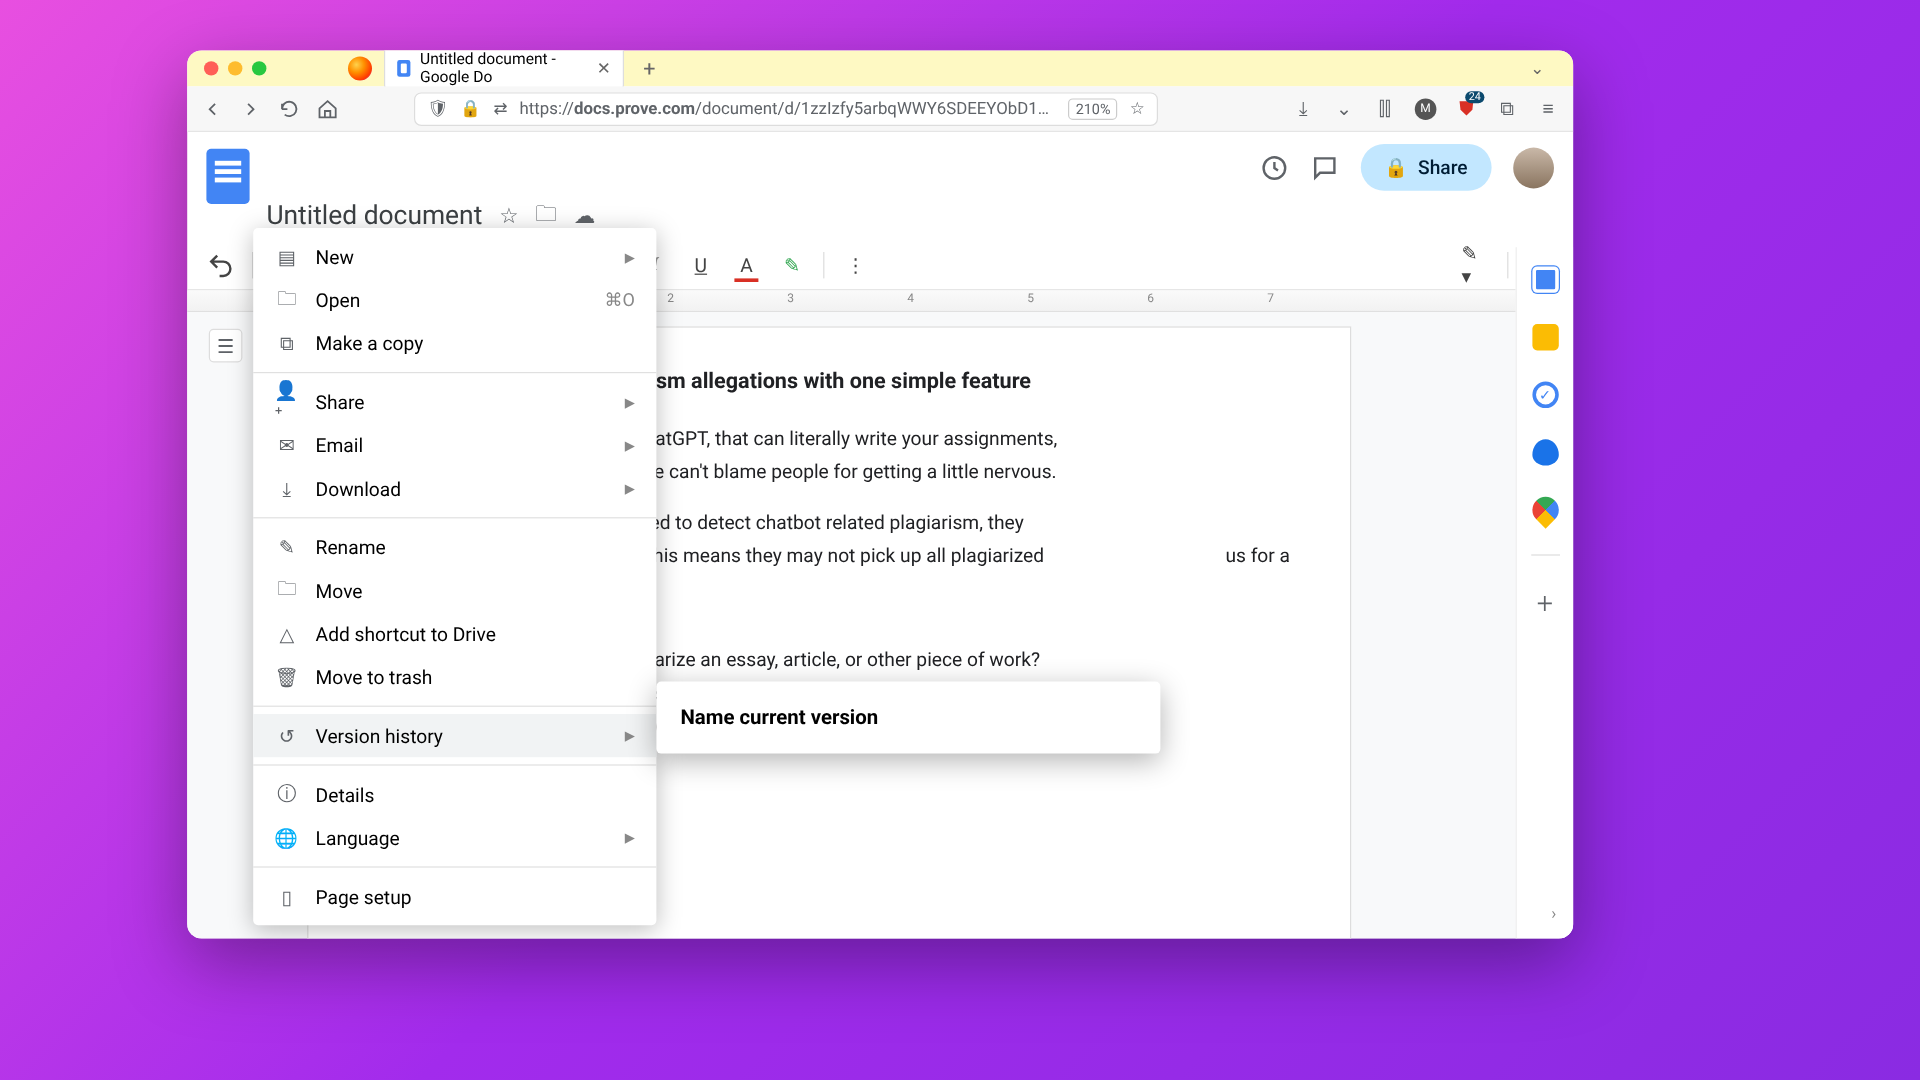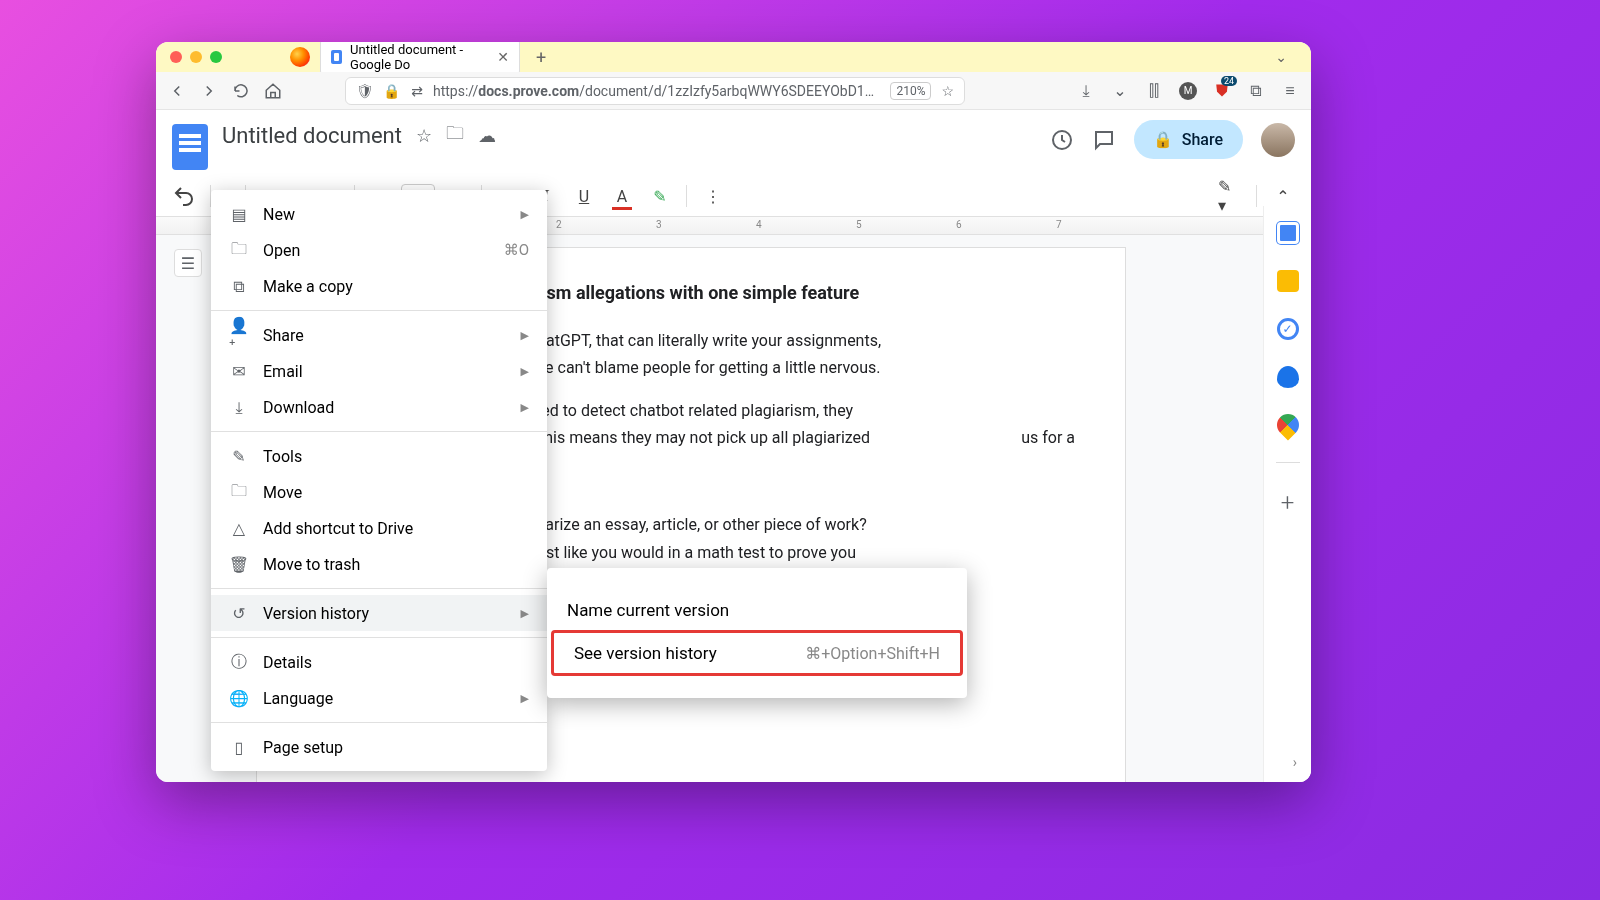"Untitled document" .docs-title-area { margin-top: none -> 45px }
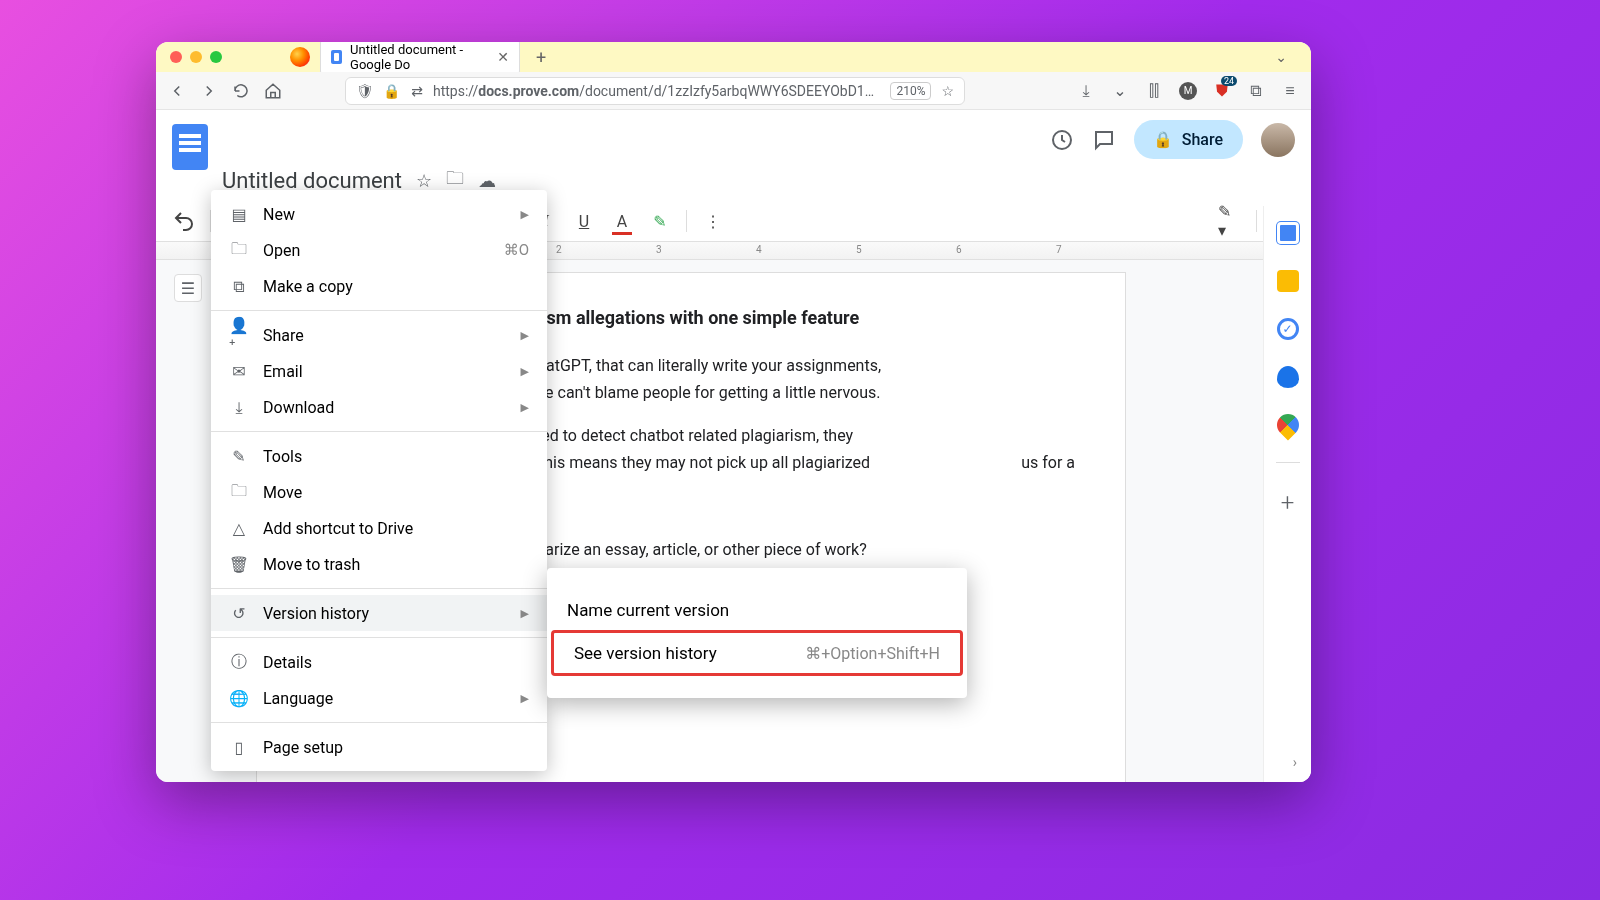"Tools" span { text: Tools -> Rename }
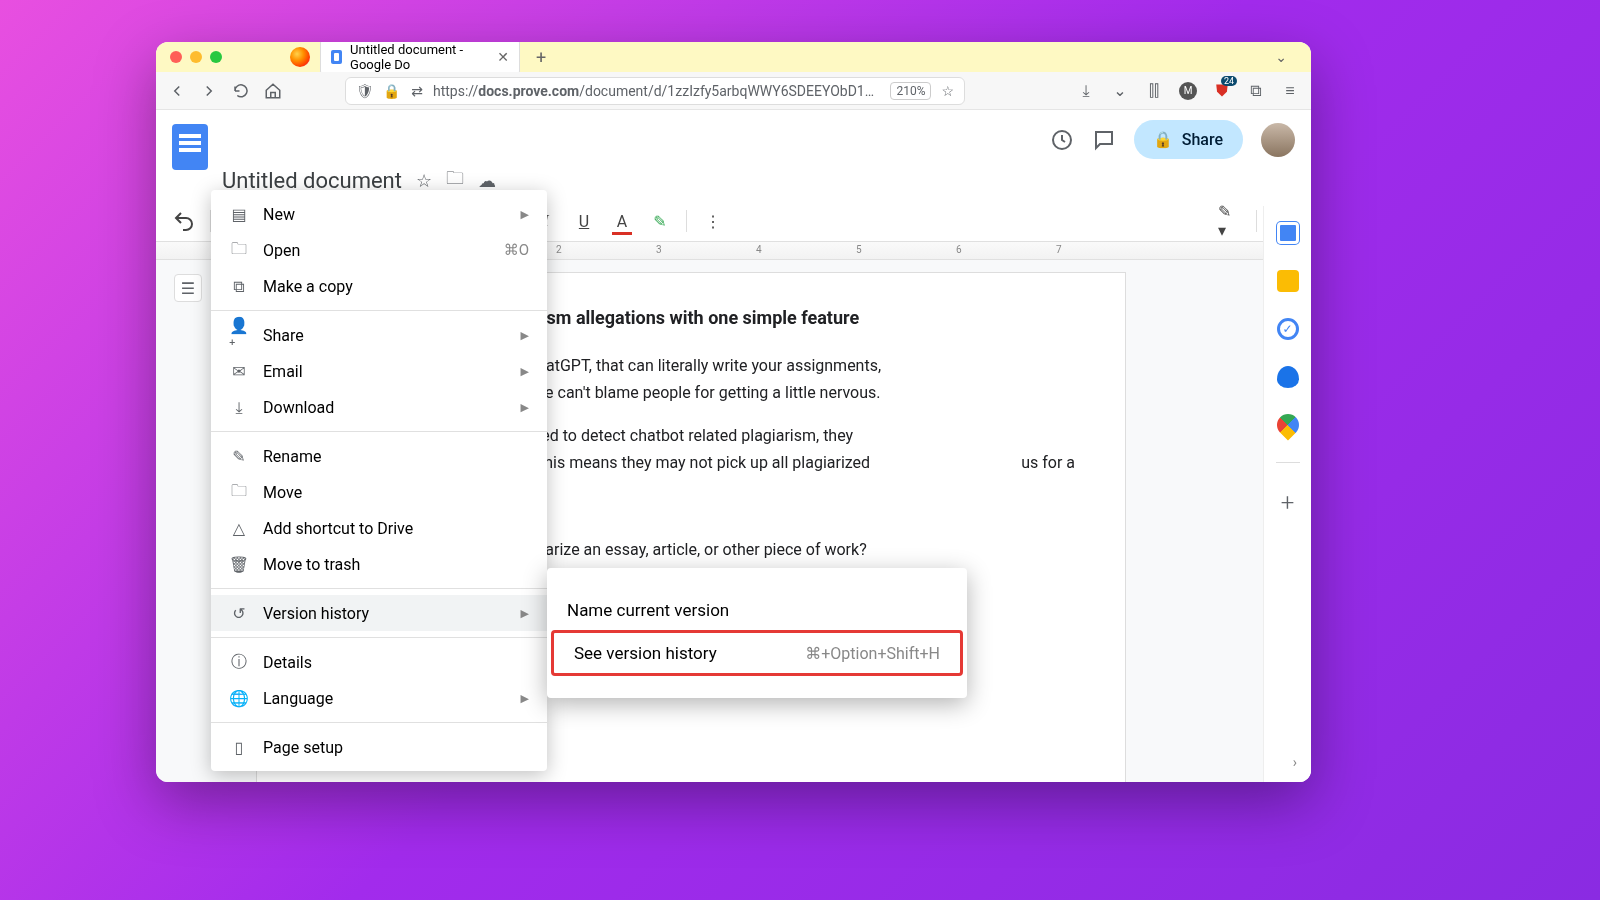"Name current version" .submenu { font-weight: none -> bold; padding: 22px 0 -> 10px 0 }
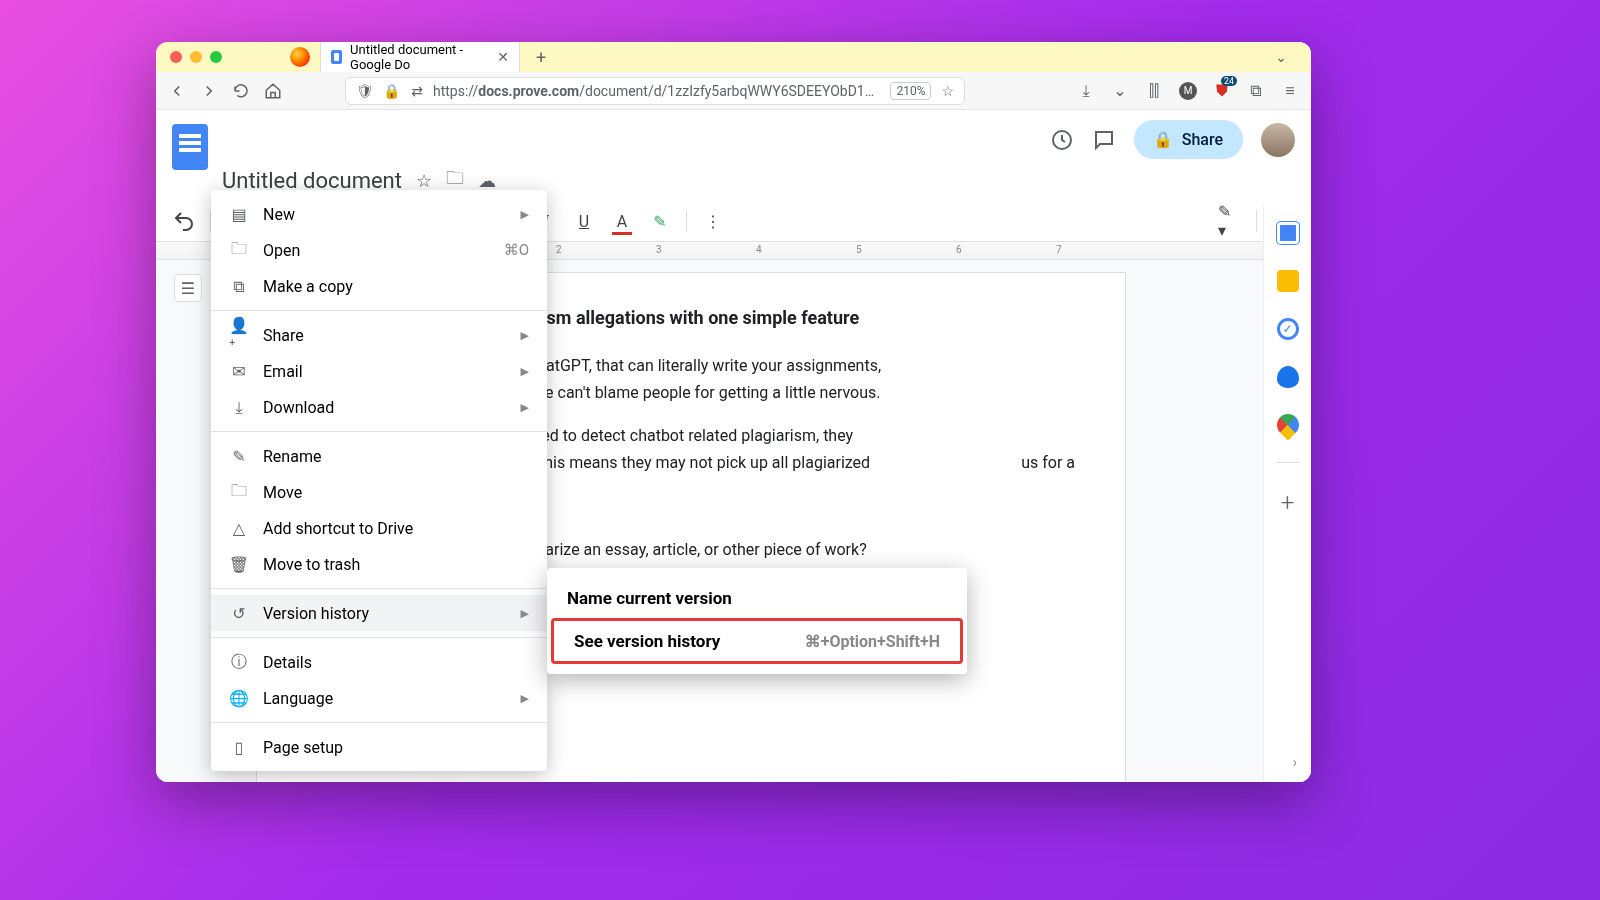"See version history" div.submenu-item { html: <div> <span>See version history</span> <span>⌘+Option+Shift+H</span> </div> -> none }
